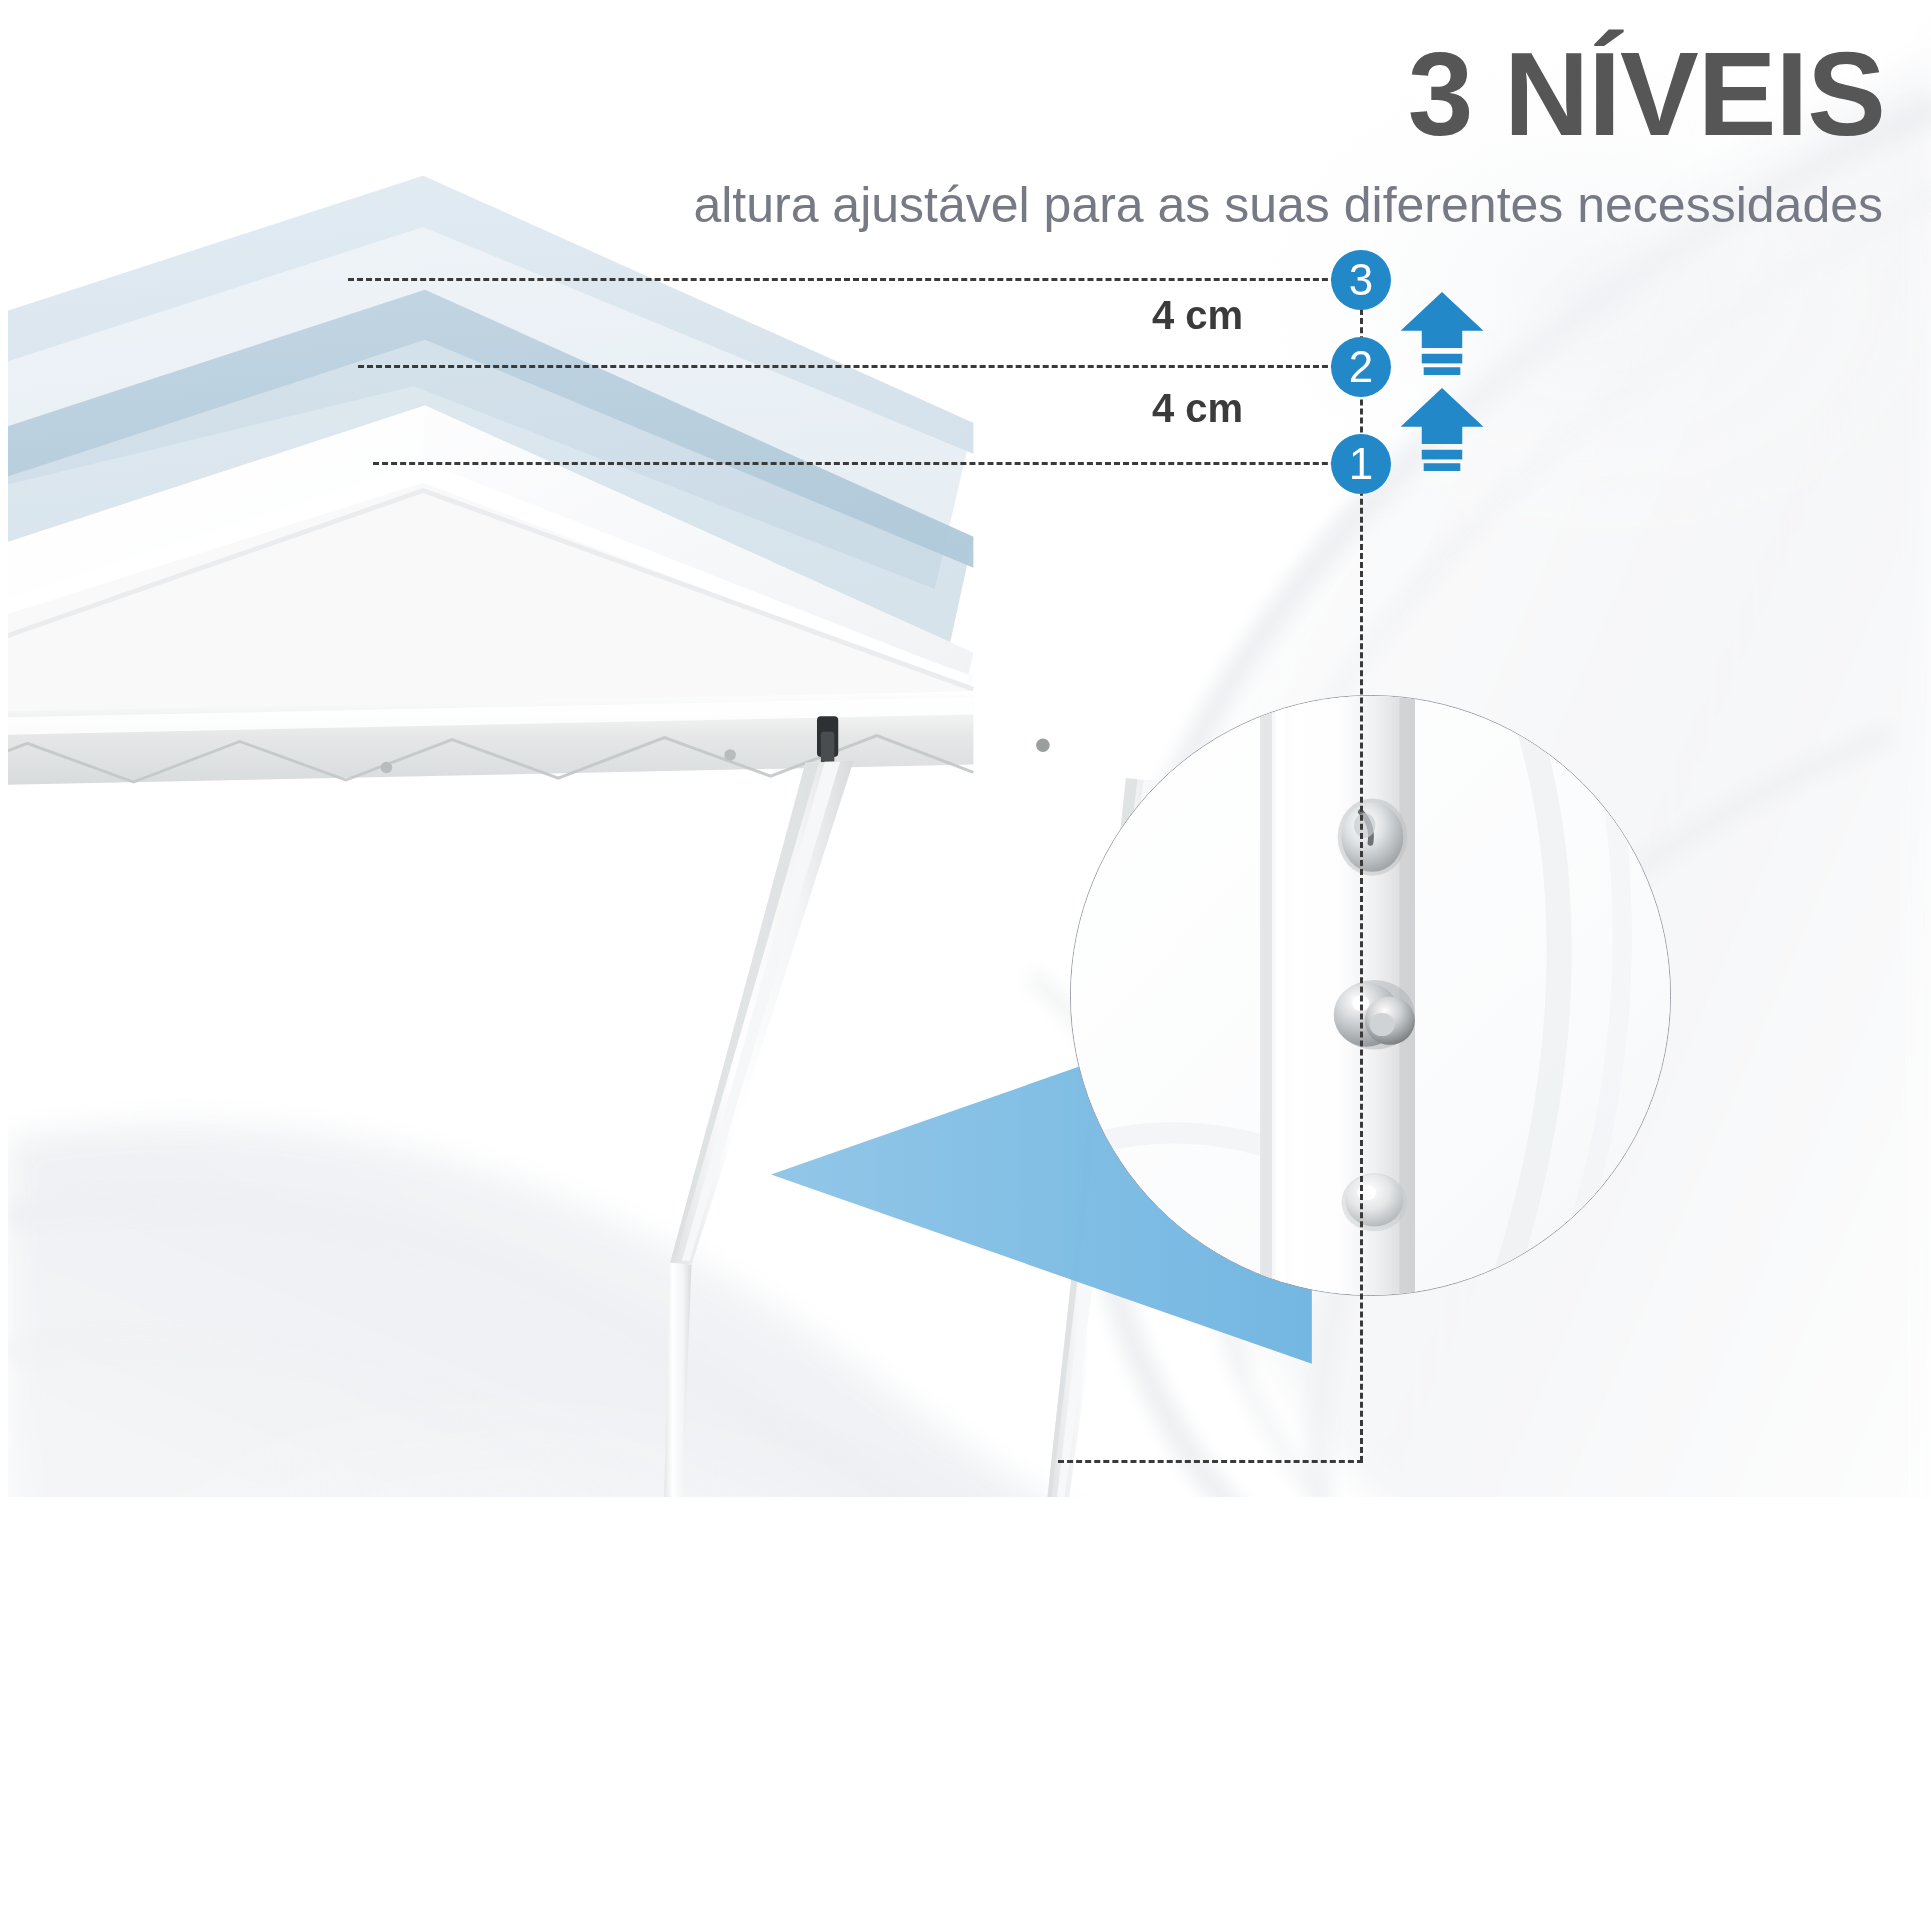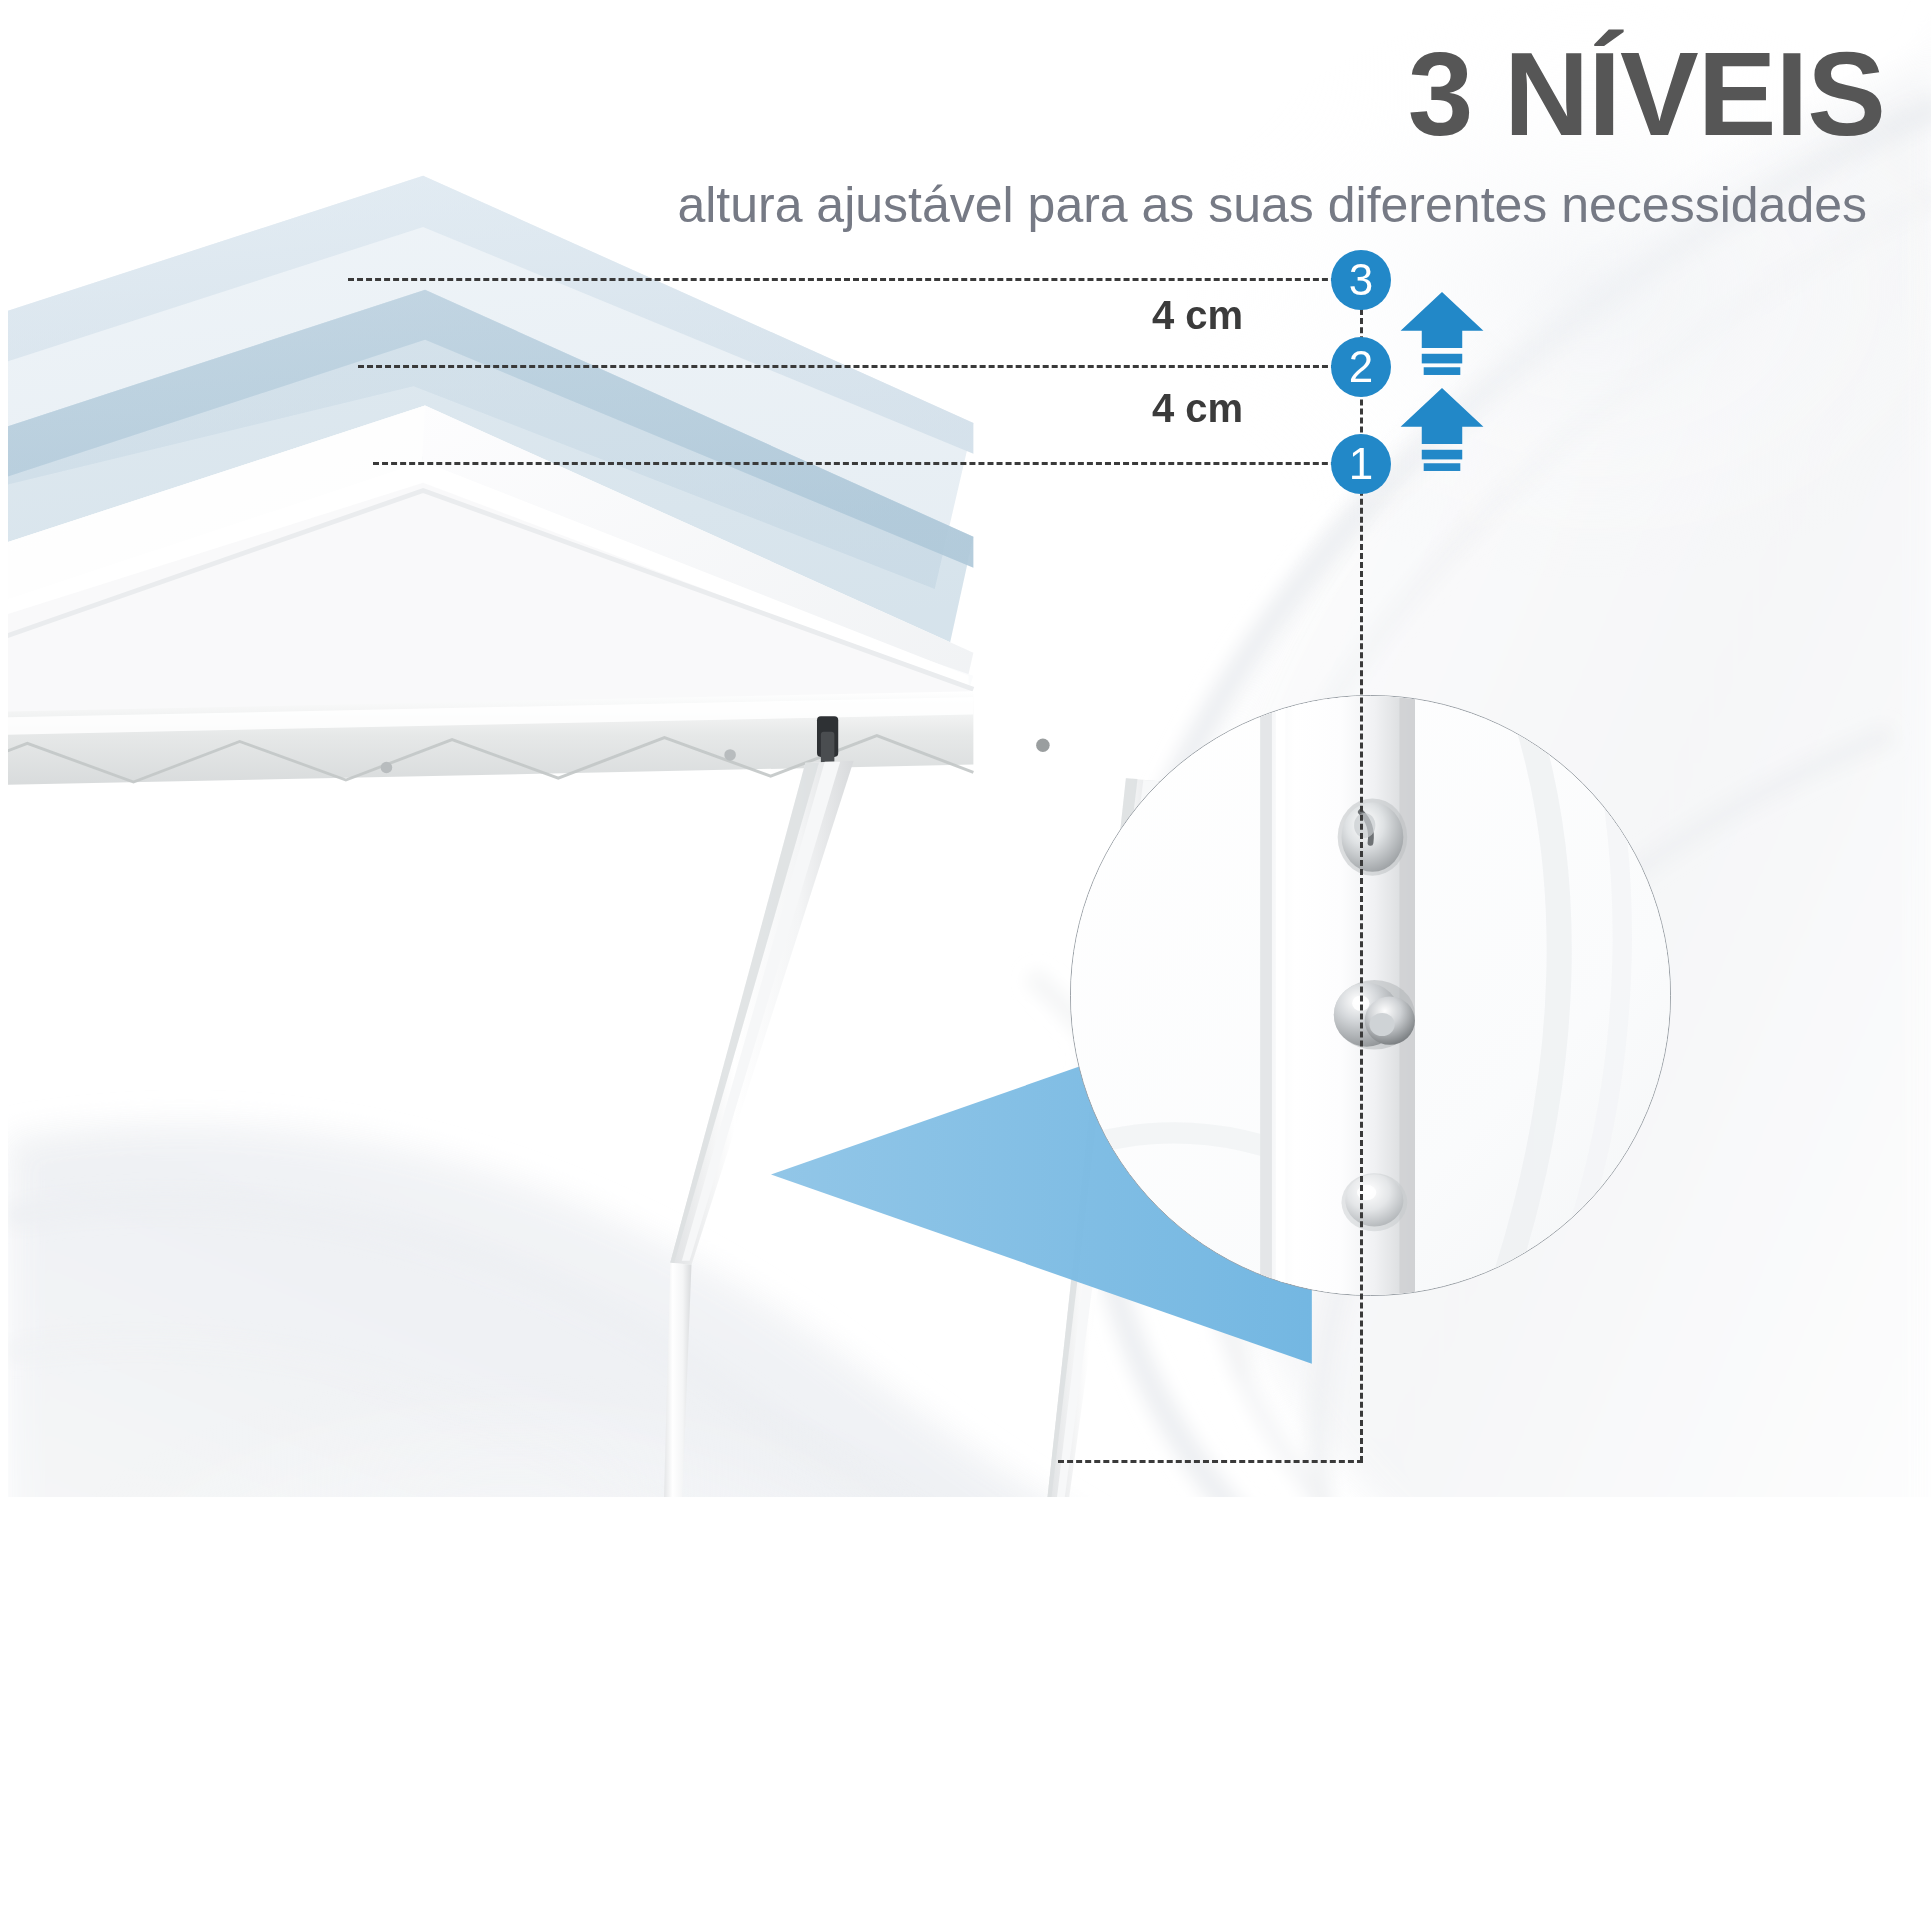"altura ajustável para as suas" .subtitle { right: 72px -> 56px }
